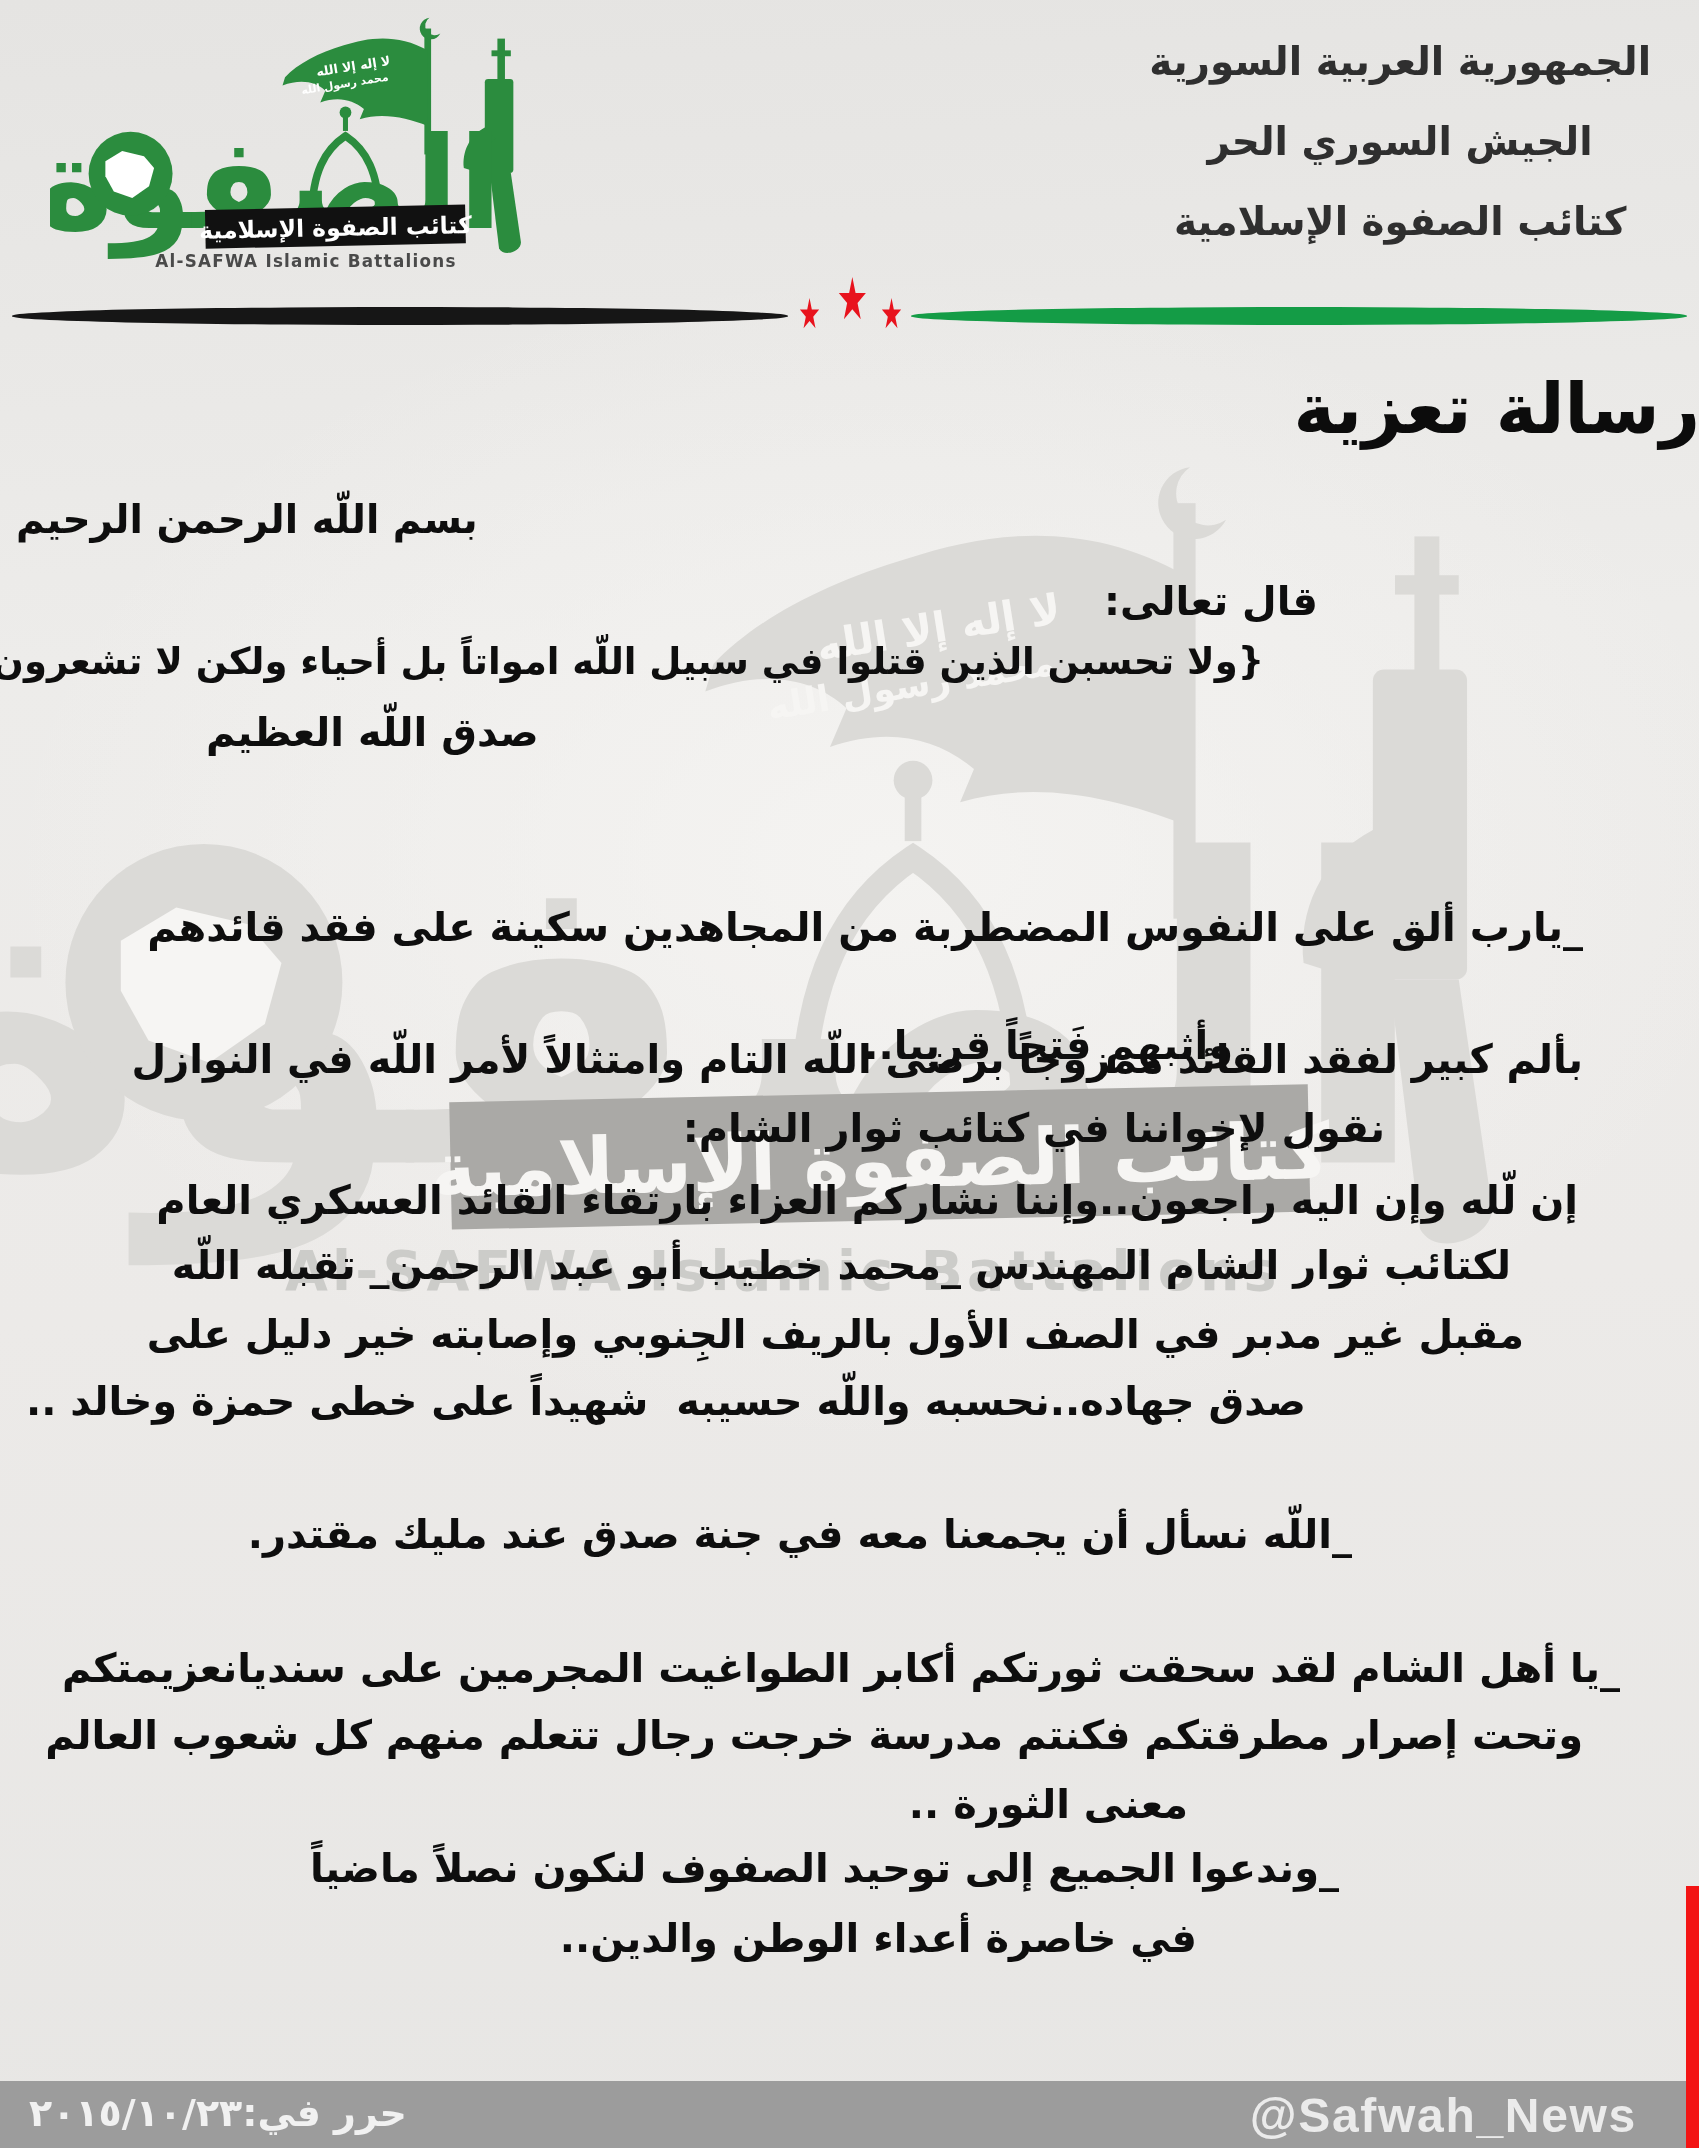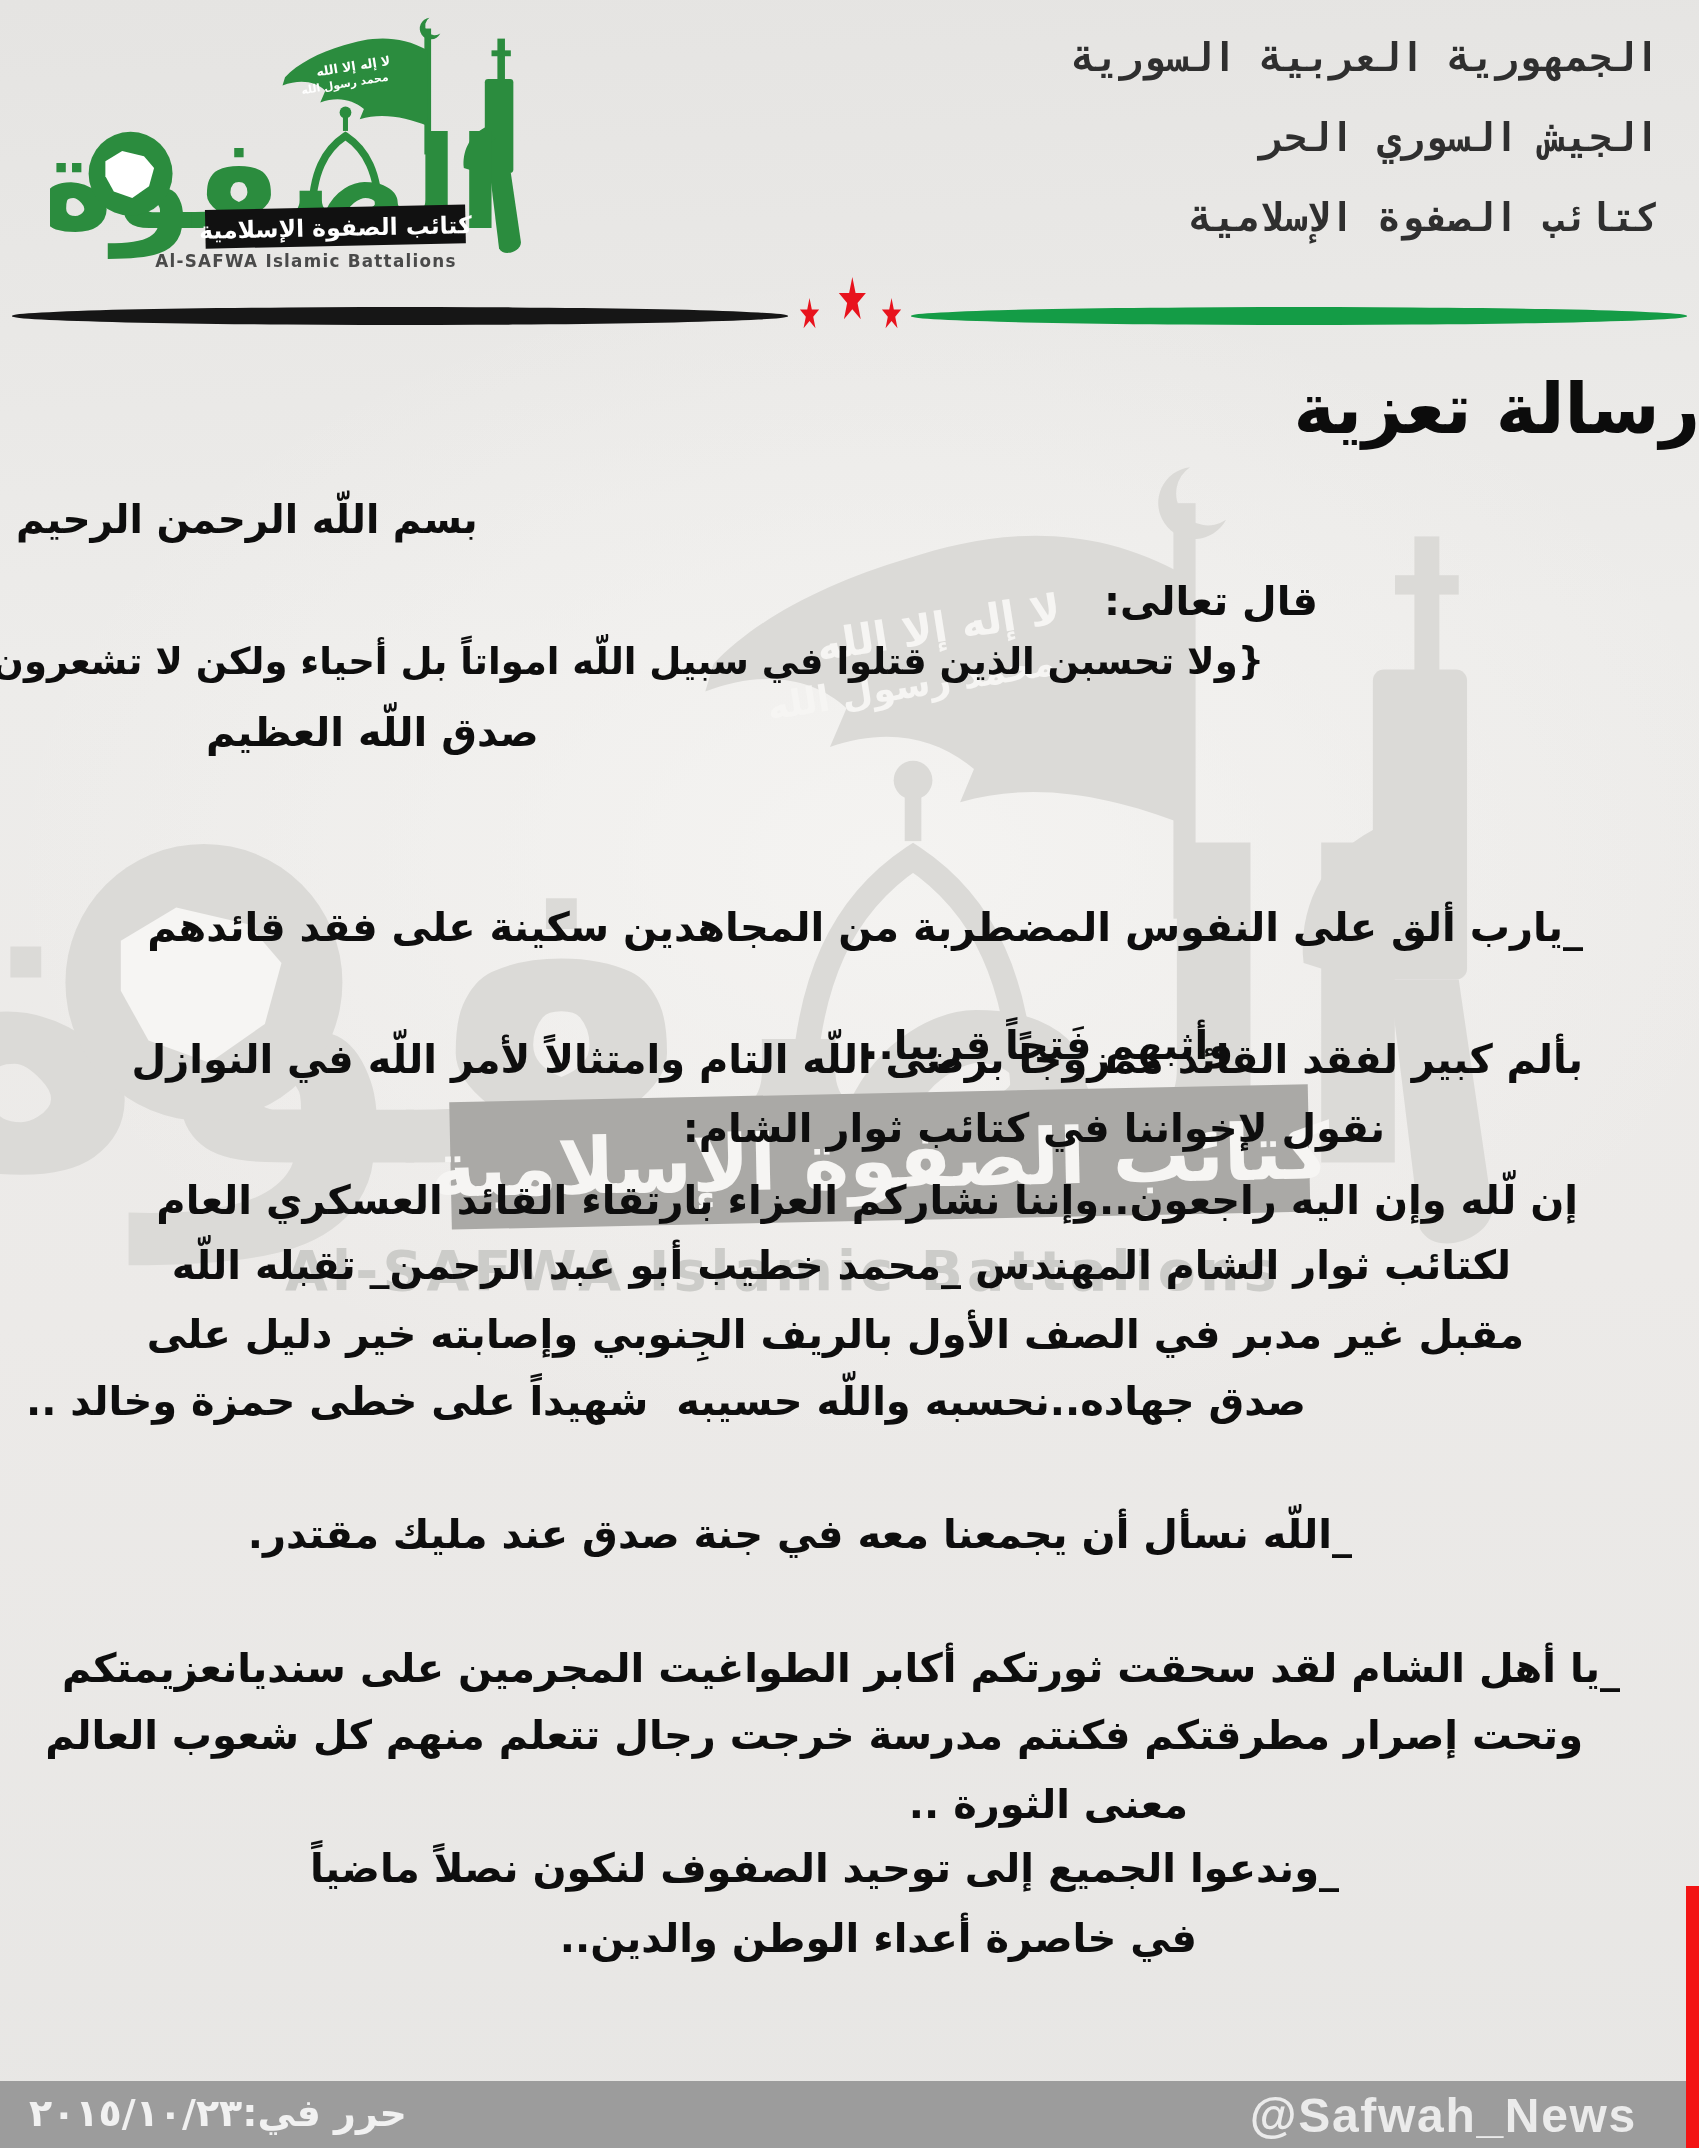"الجمهورية العربية السورية" .agency { font-family: Liberation Mono, monospace -> none; right: 41px -> 49px; text-align: right -> center }
